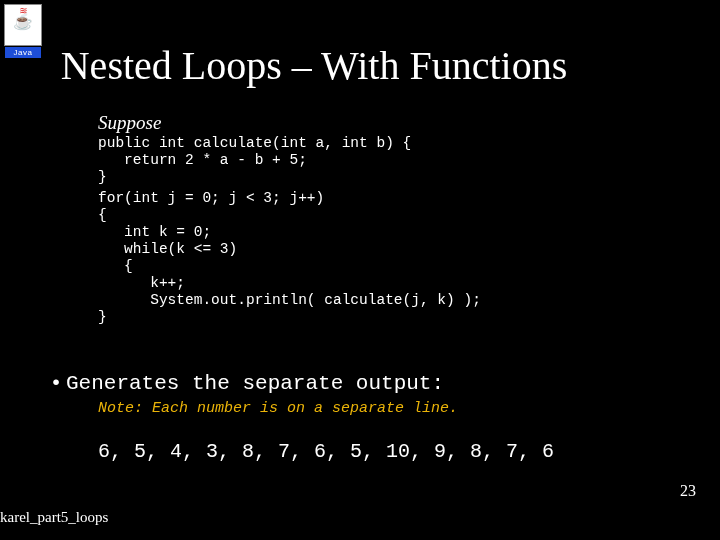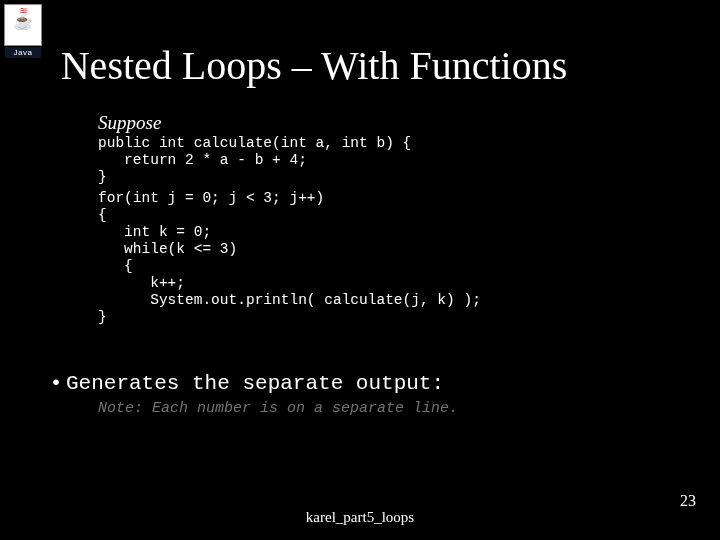"Java" .logo .bar { background: #0f172a -> #1d4ed8 }
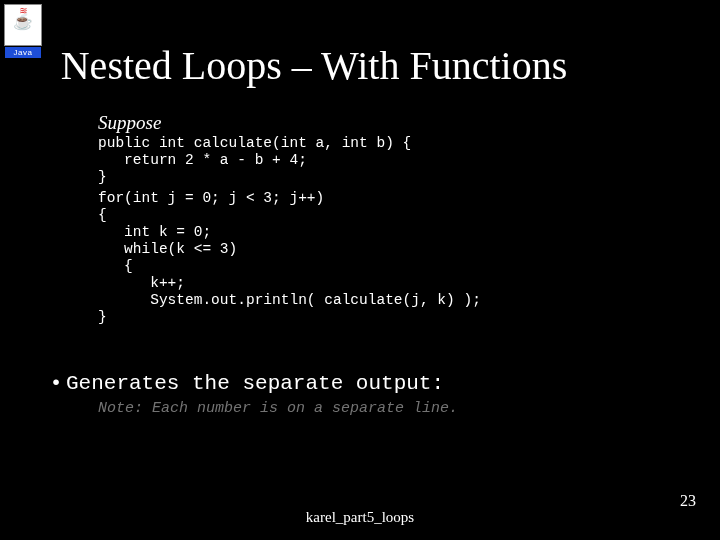"public int calculate(int a, int" div.code { text: 4 -> 5 }
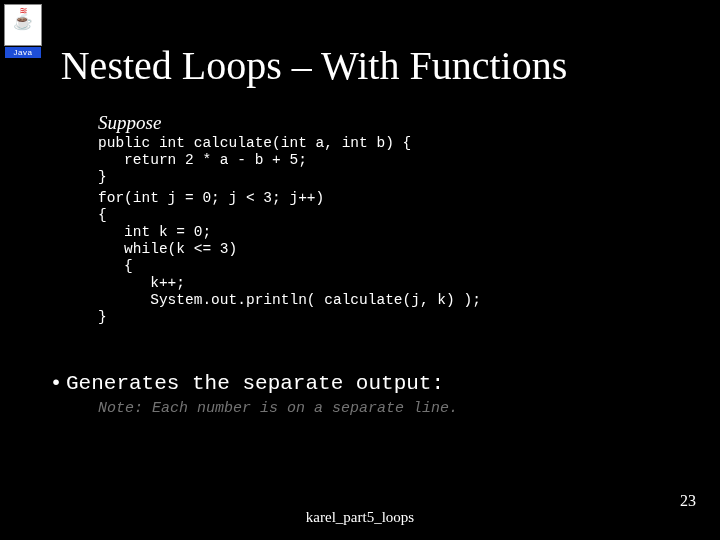"Note: Each number is on" .note { color: #737373 -> #eab308 }
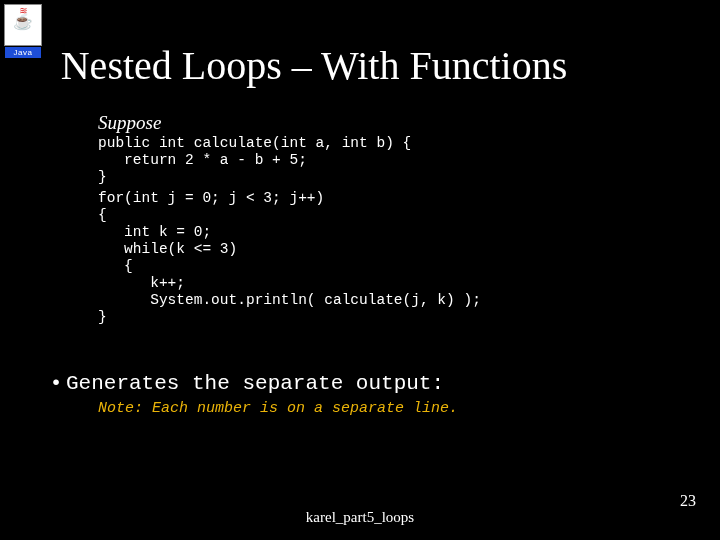"6, 5, 4, 3, 8," div.outrow { html: none -> <div>6, 5, 4, 3, 8, 7, 6, 5, 10, 9, 8, 7, 6</div> }
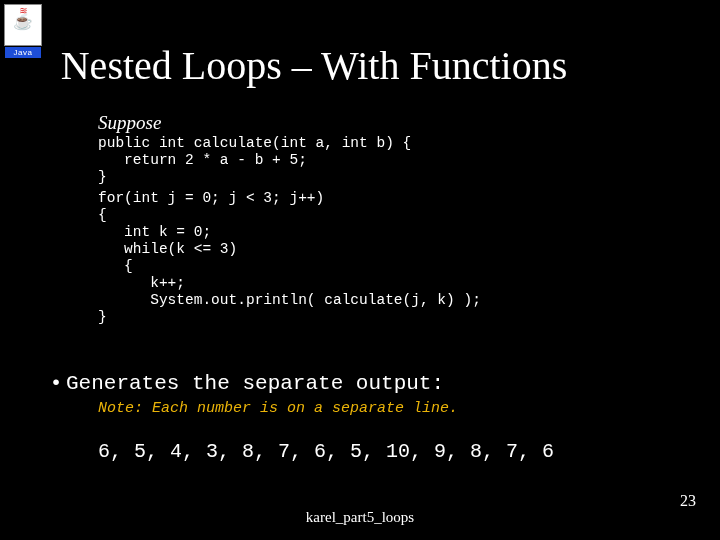"23" .pagenum { bottom: 30px -> 40px }
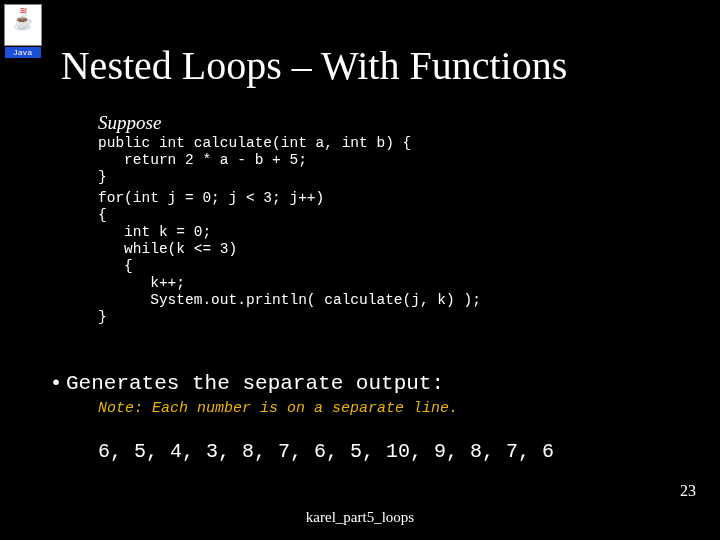"karel_part5_loops" .footer { text-align: center -> none }
